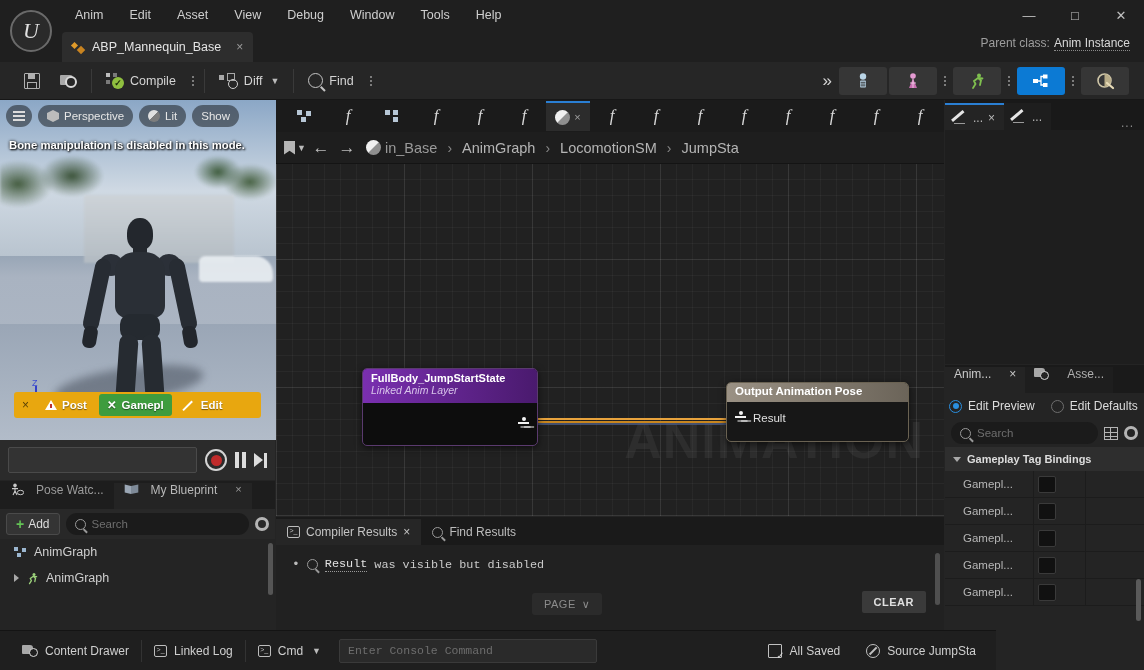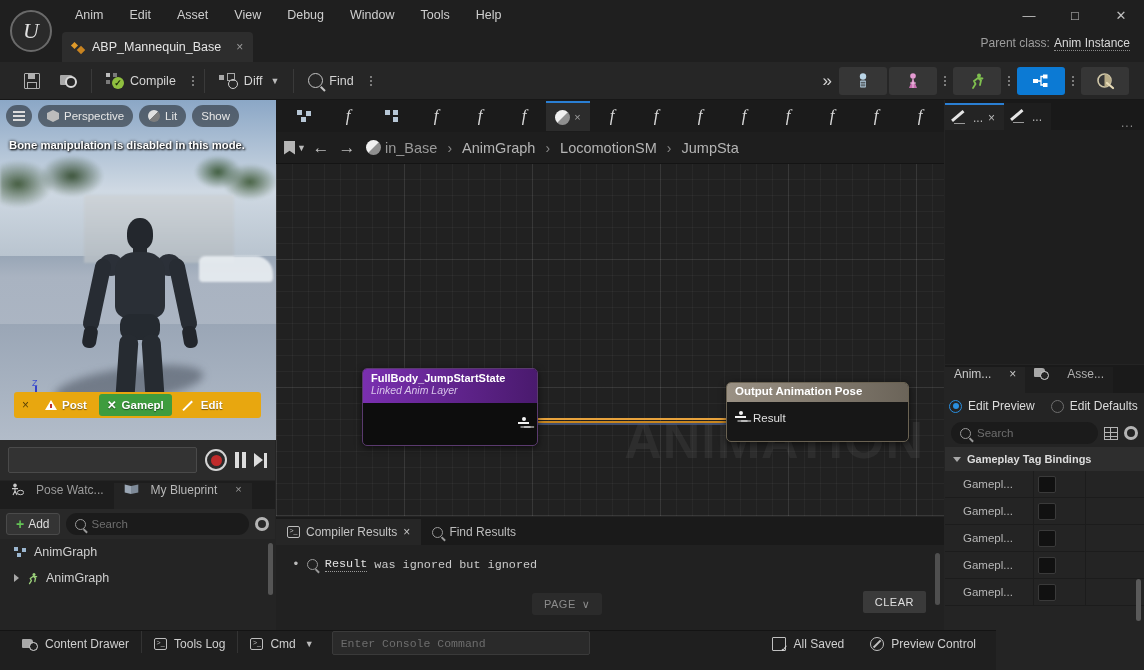"was ignored but ignored" span { text: ignored but ignored -> visible but disabled }
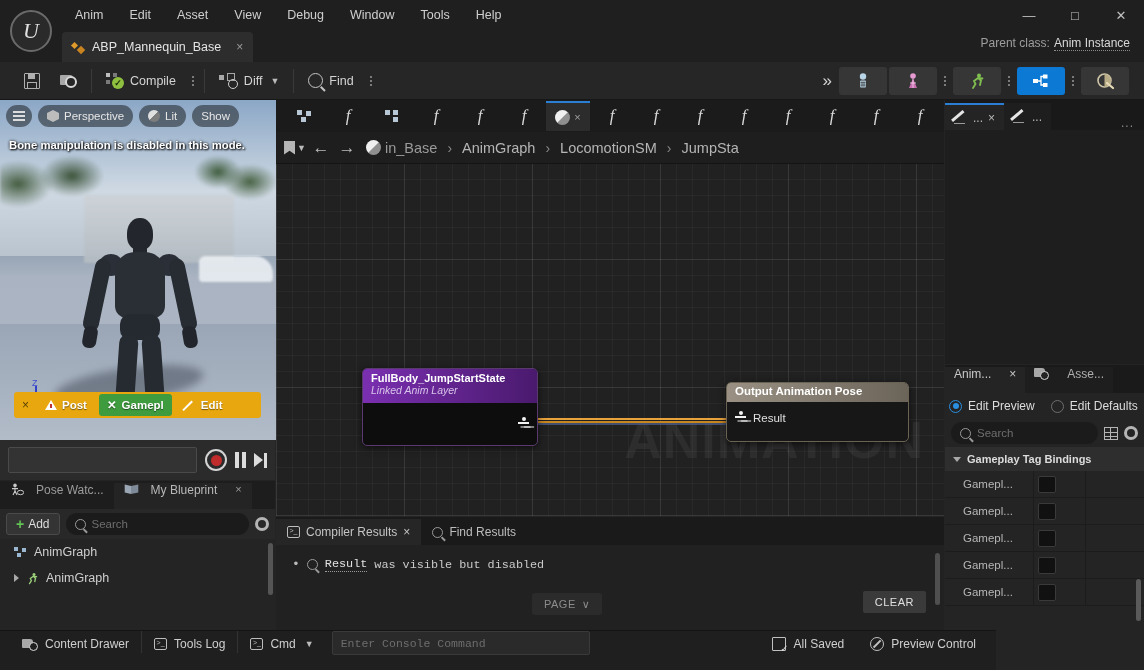"CLEAR" .clearbtn { font-weight: none -> bold }
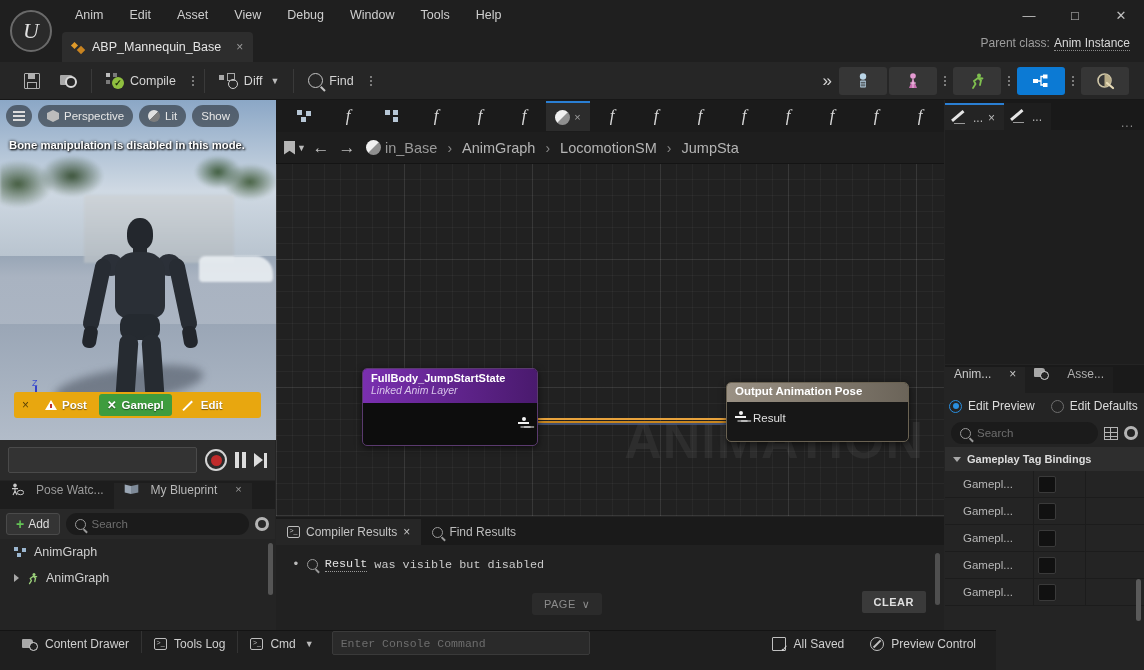"Content Drawer" .statusbar { align-items: flex-start -> center }
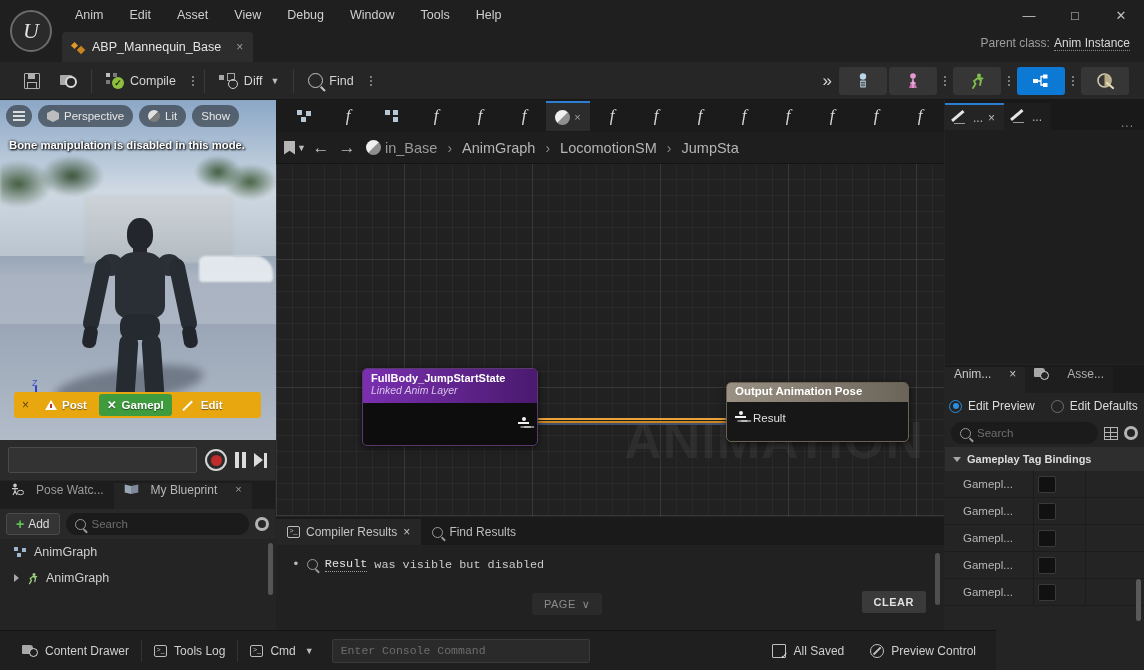"Tools Log" span { text: Tools -> Linked }
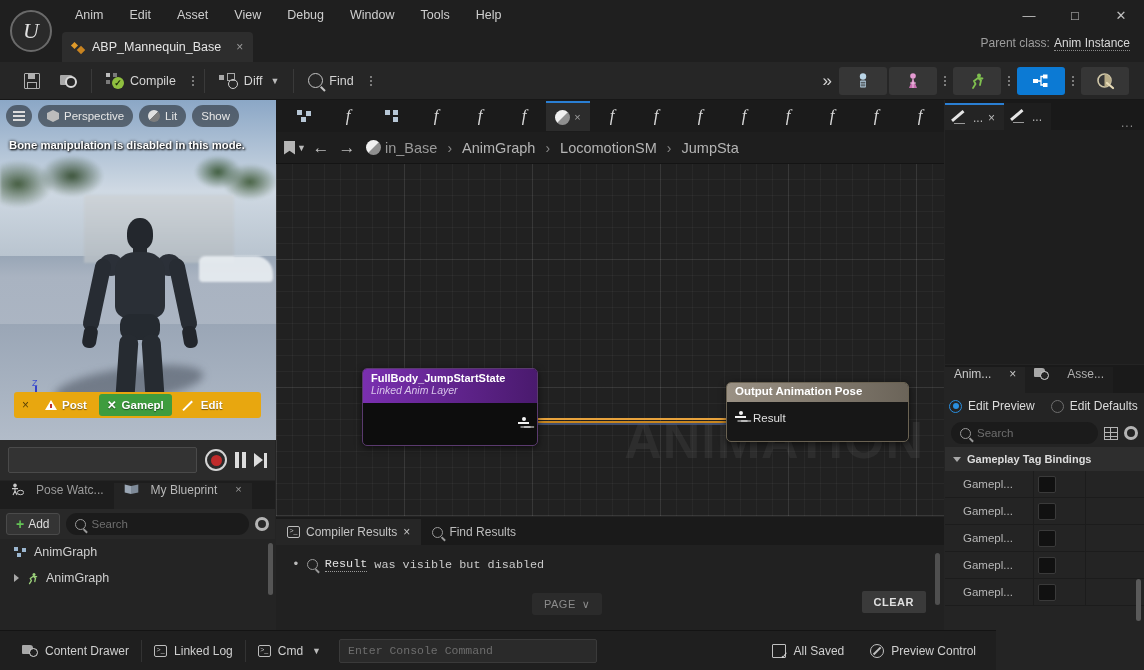"Preview Control" span { text: Preview Control -> Source JumpSta }
